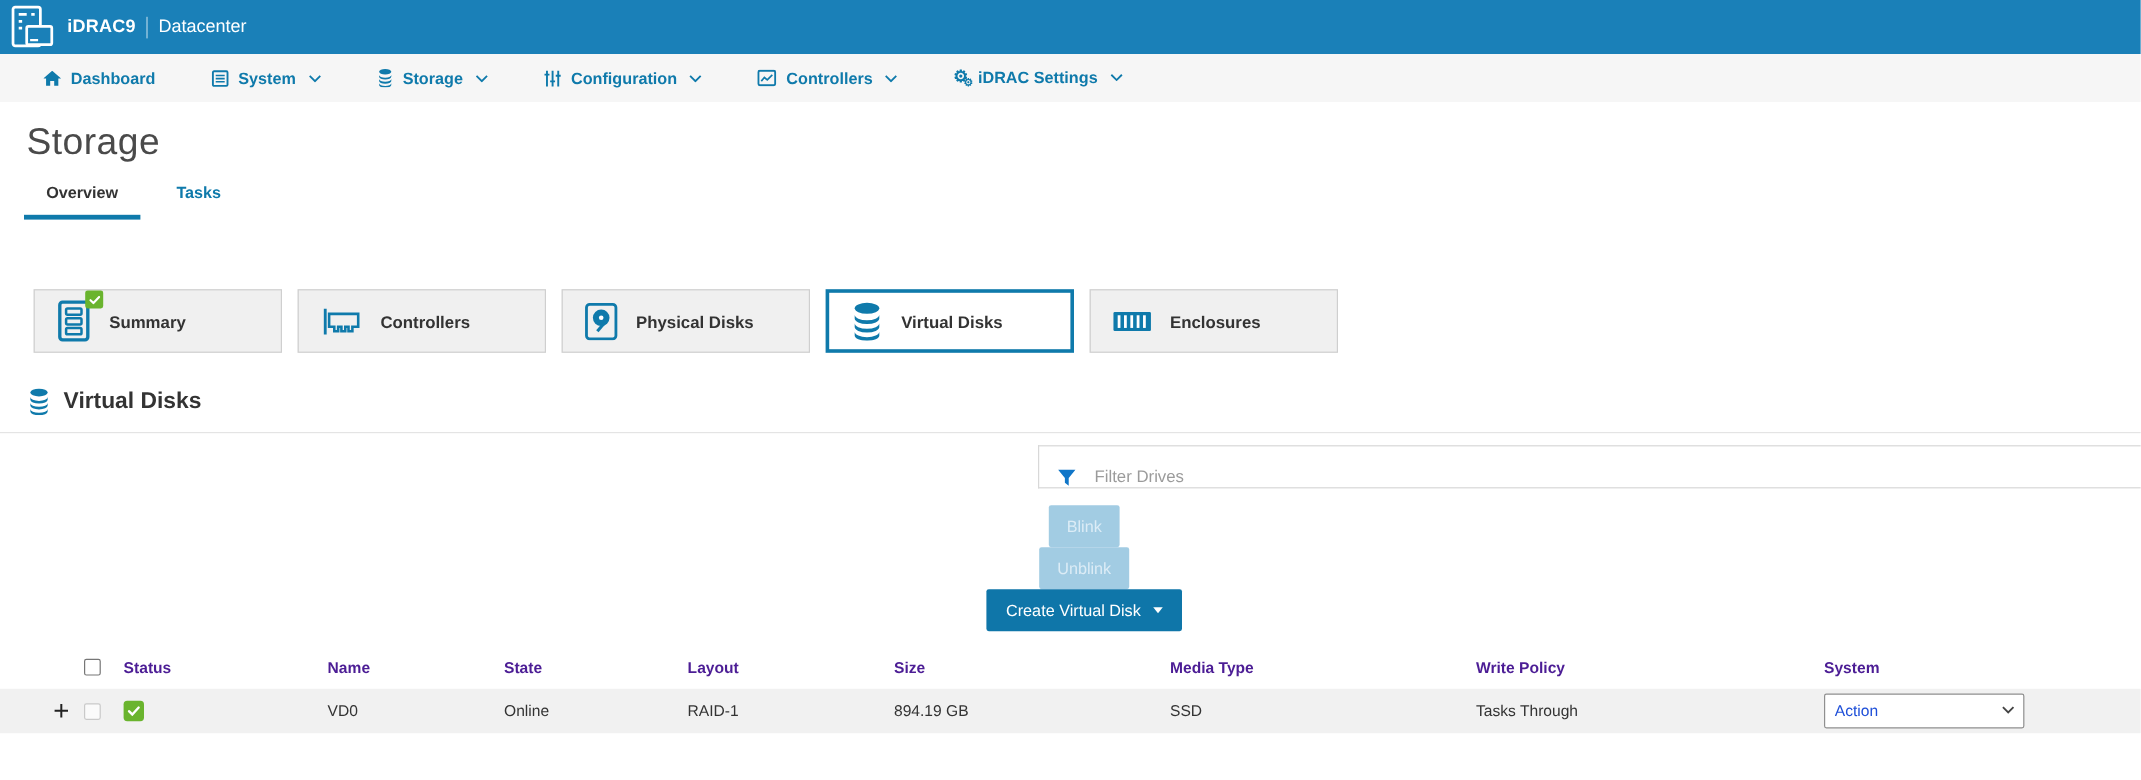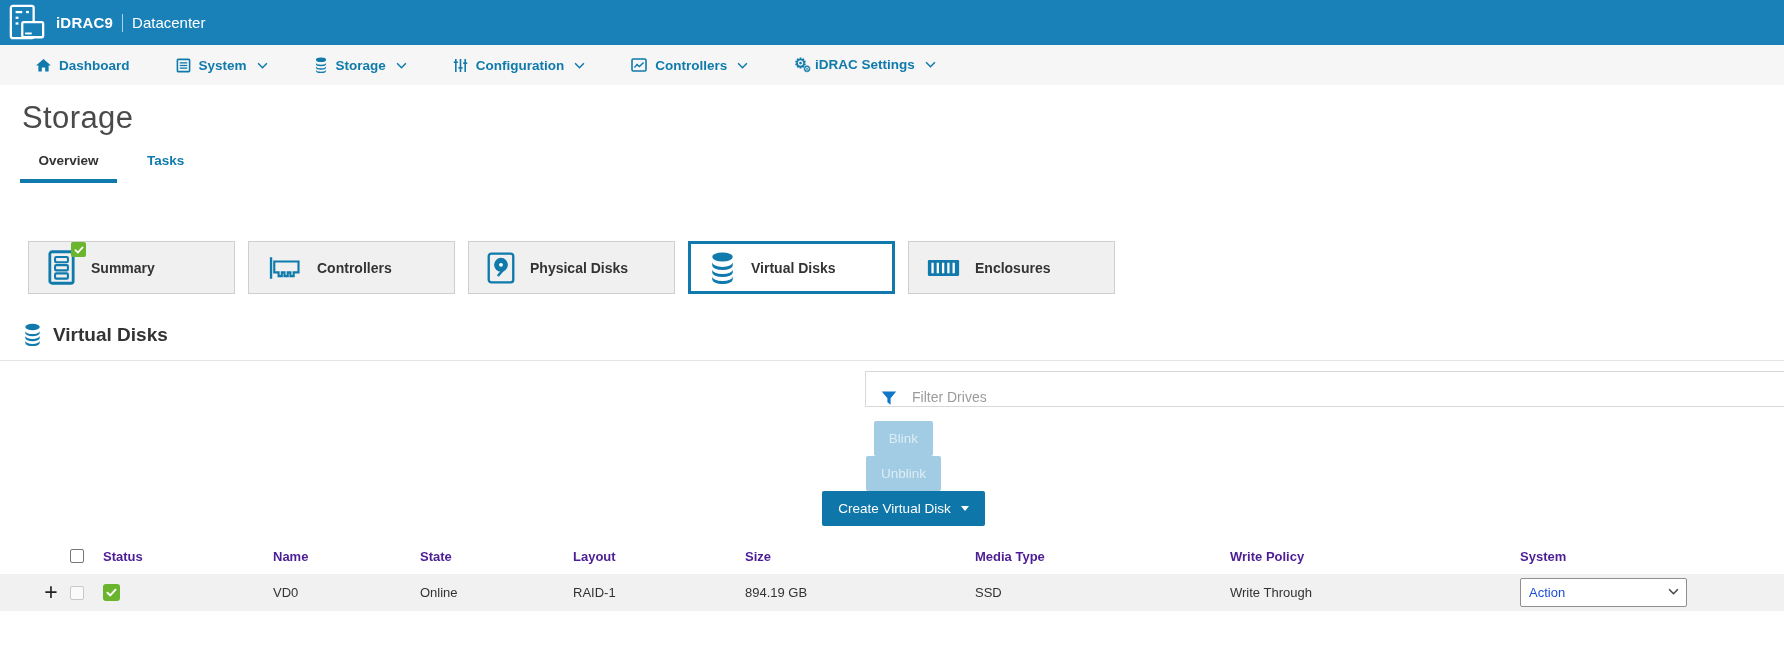"Write Through" span { text: Write -> Tasks }
